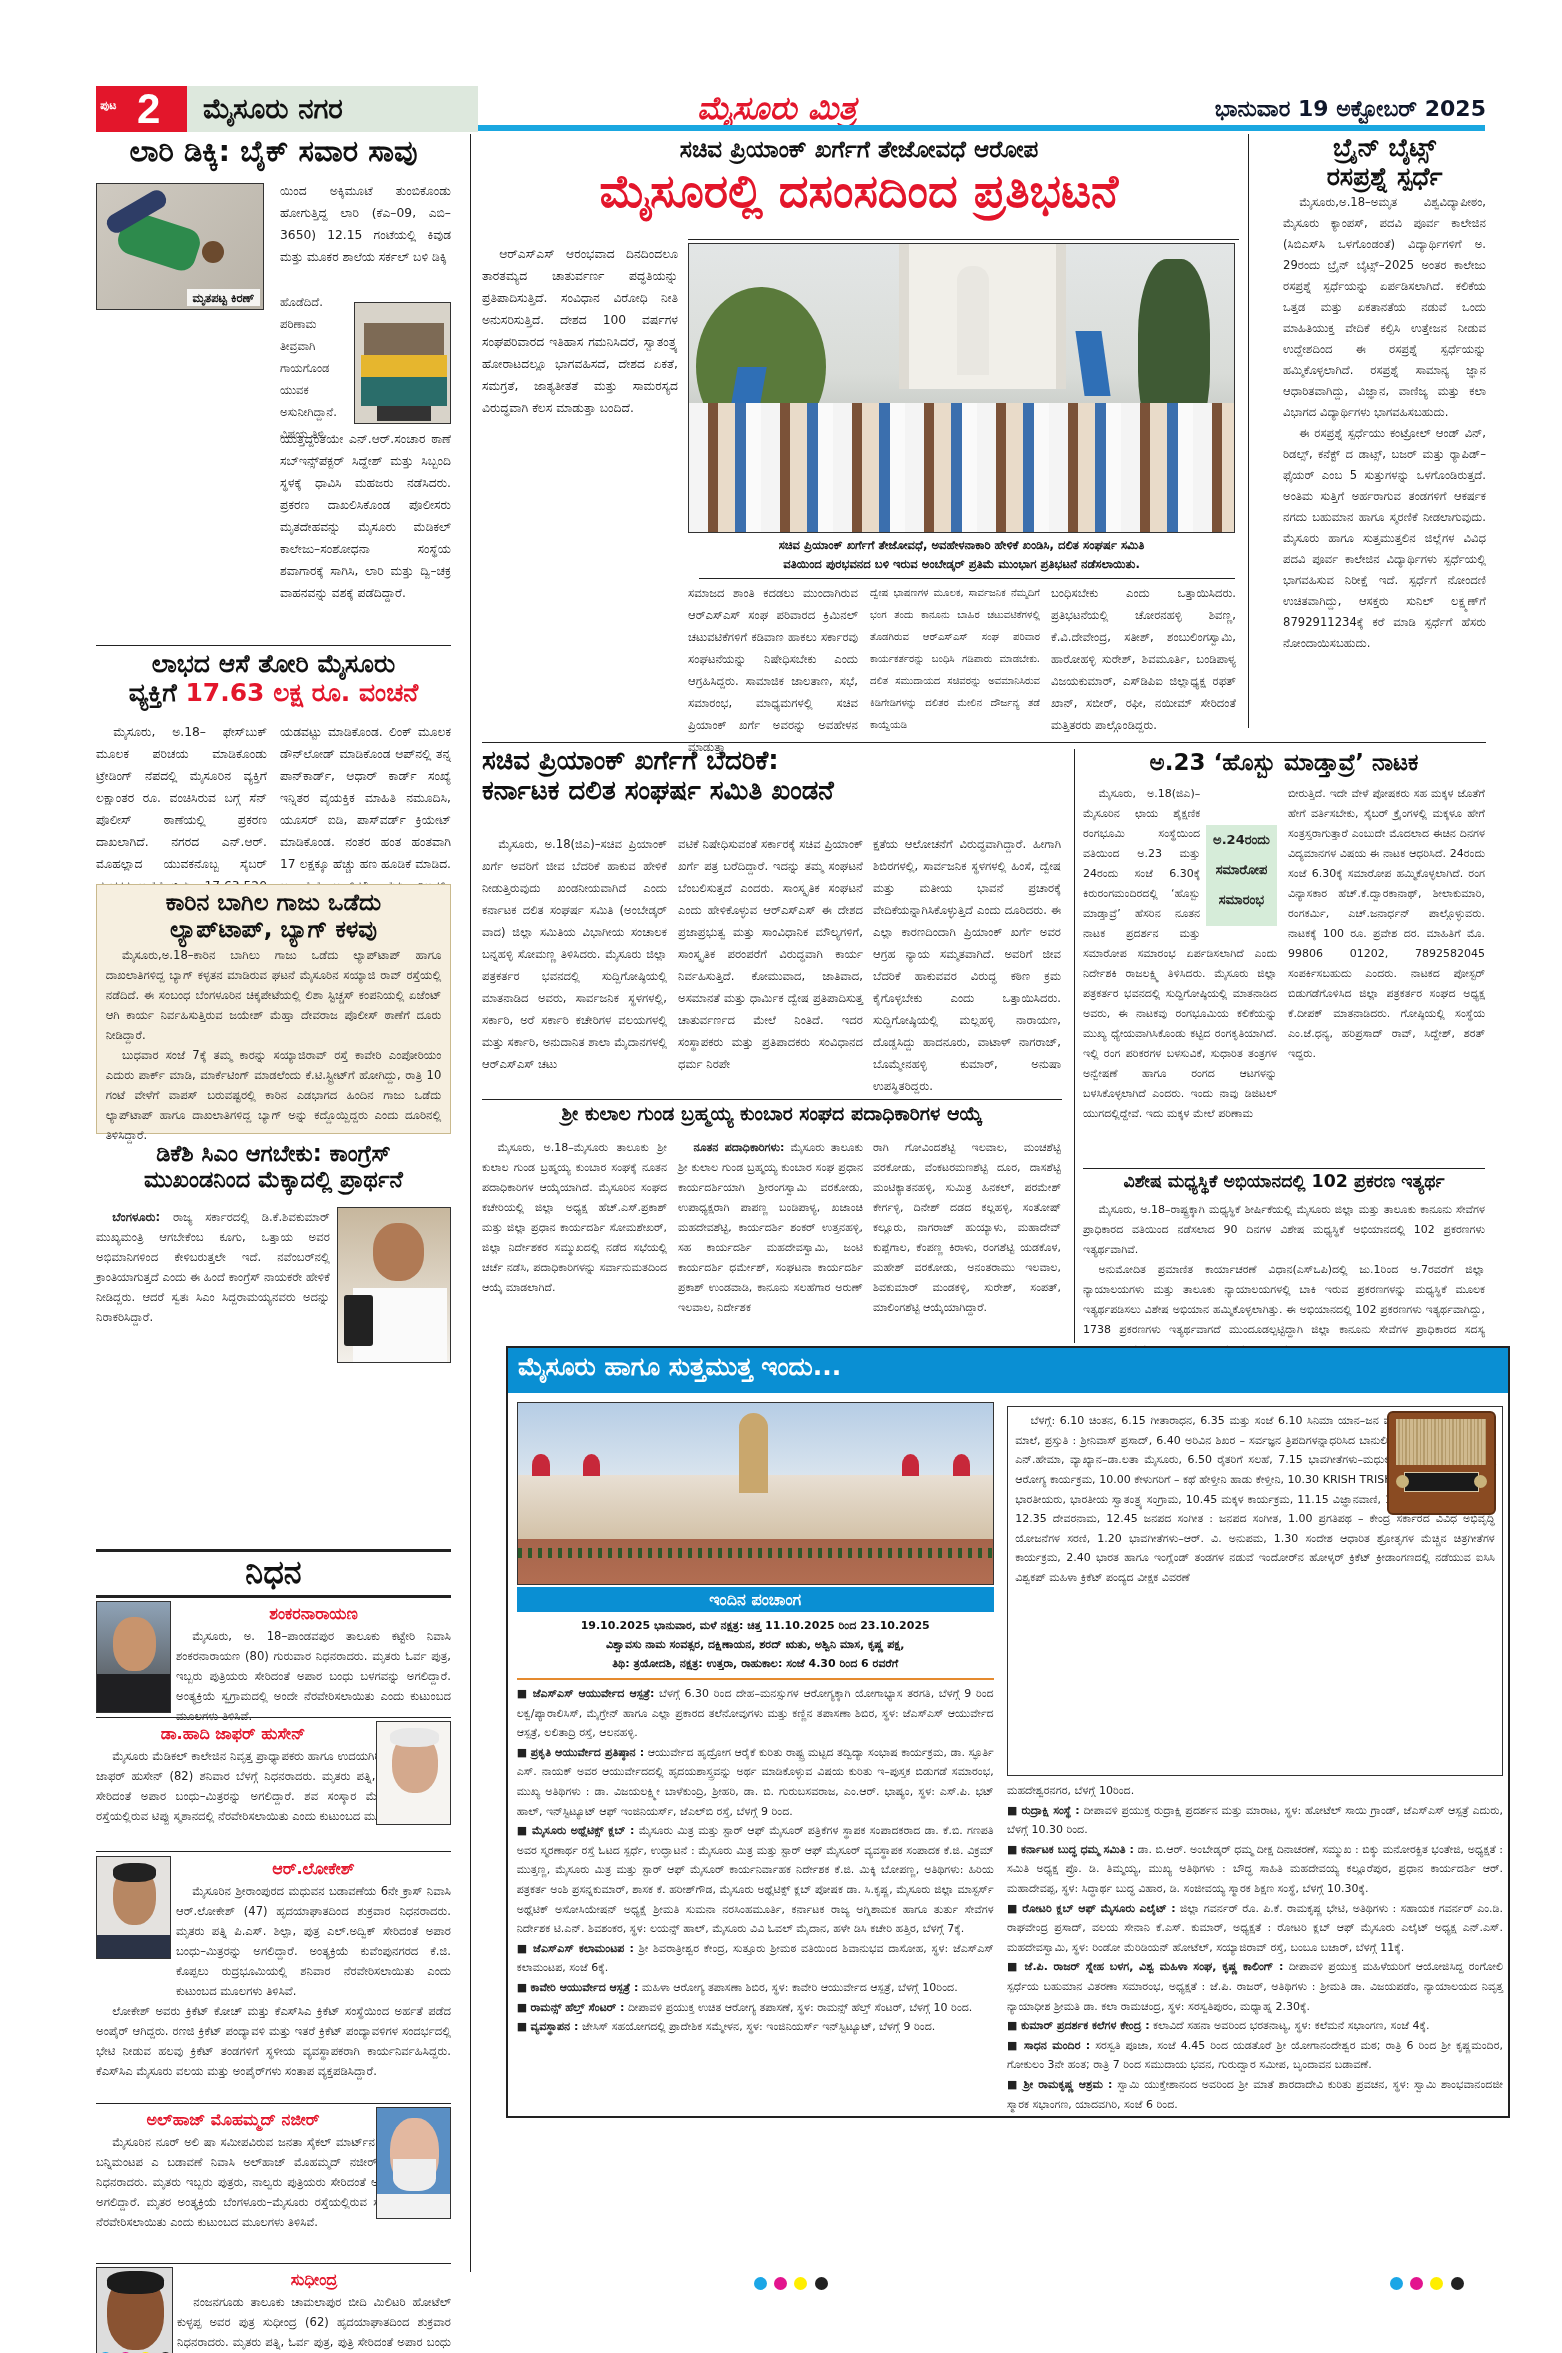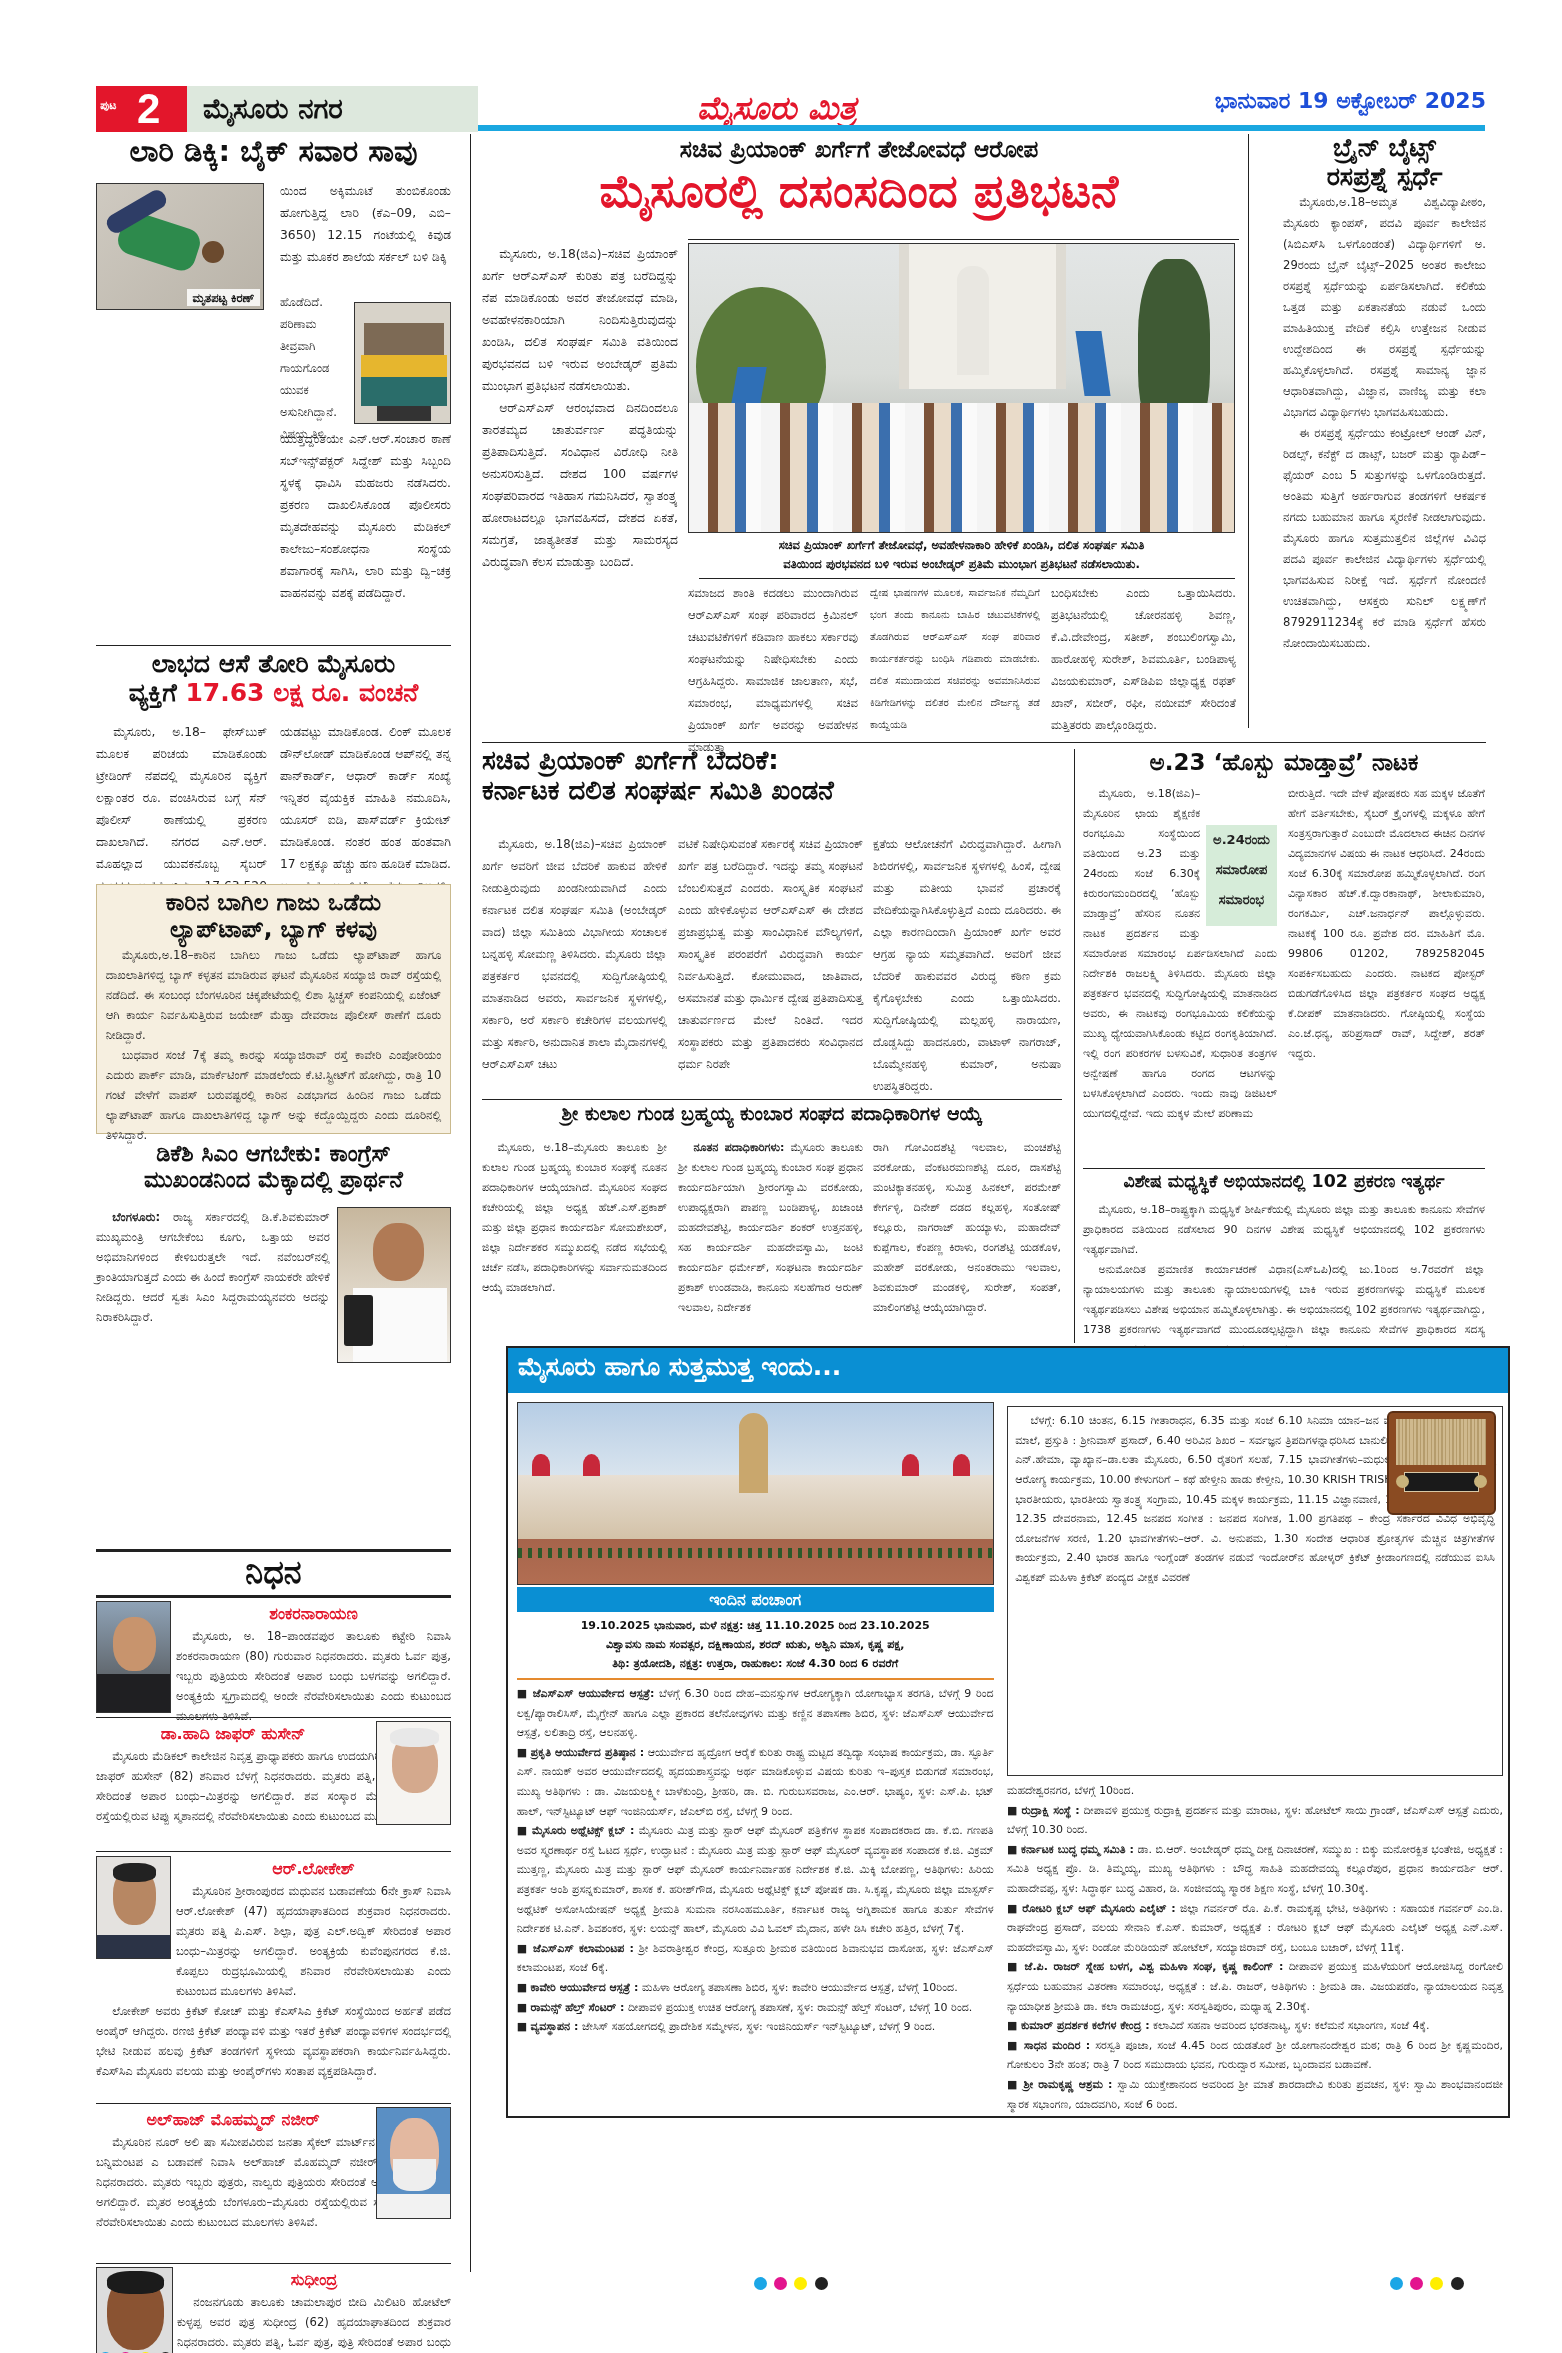"ಭಾನುವಾರ 19 ಅಕ್ಟೋಬರ್ 2025" div.abs { color: #1d4ed8 -> #0f172a; top: 2px -> 10px }
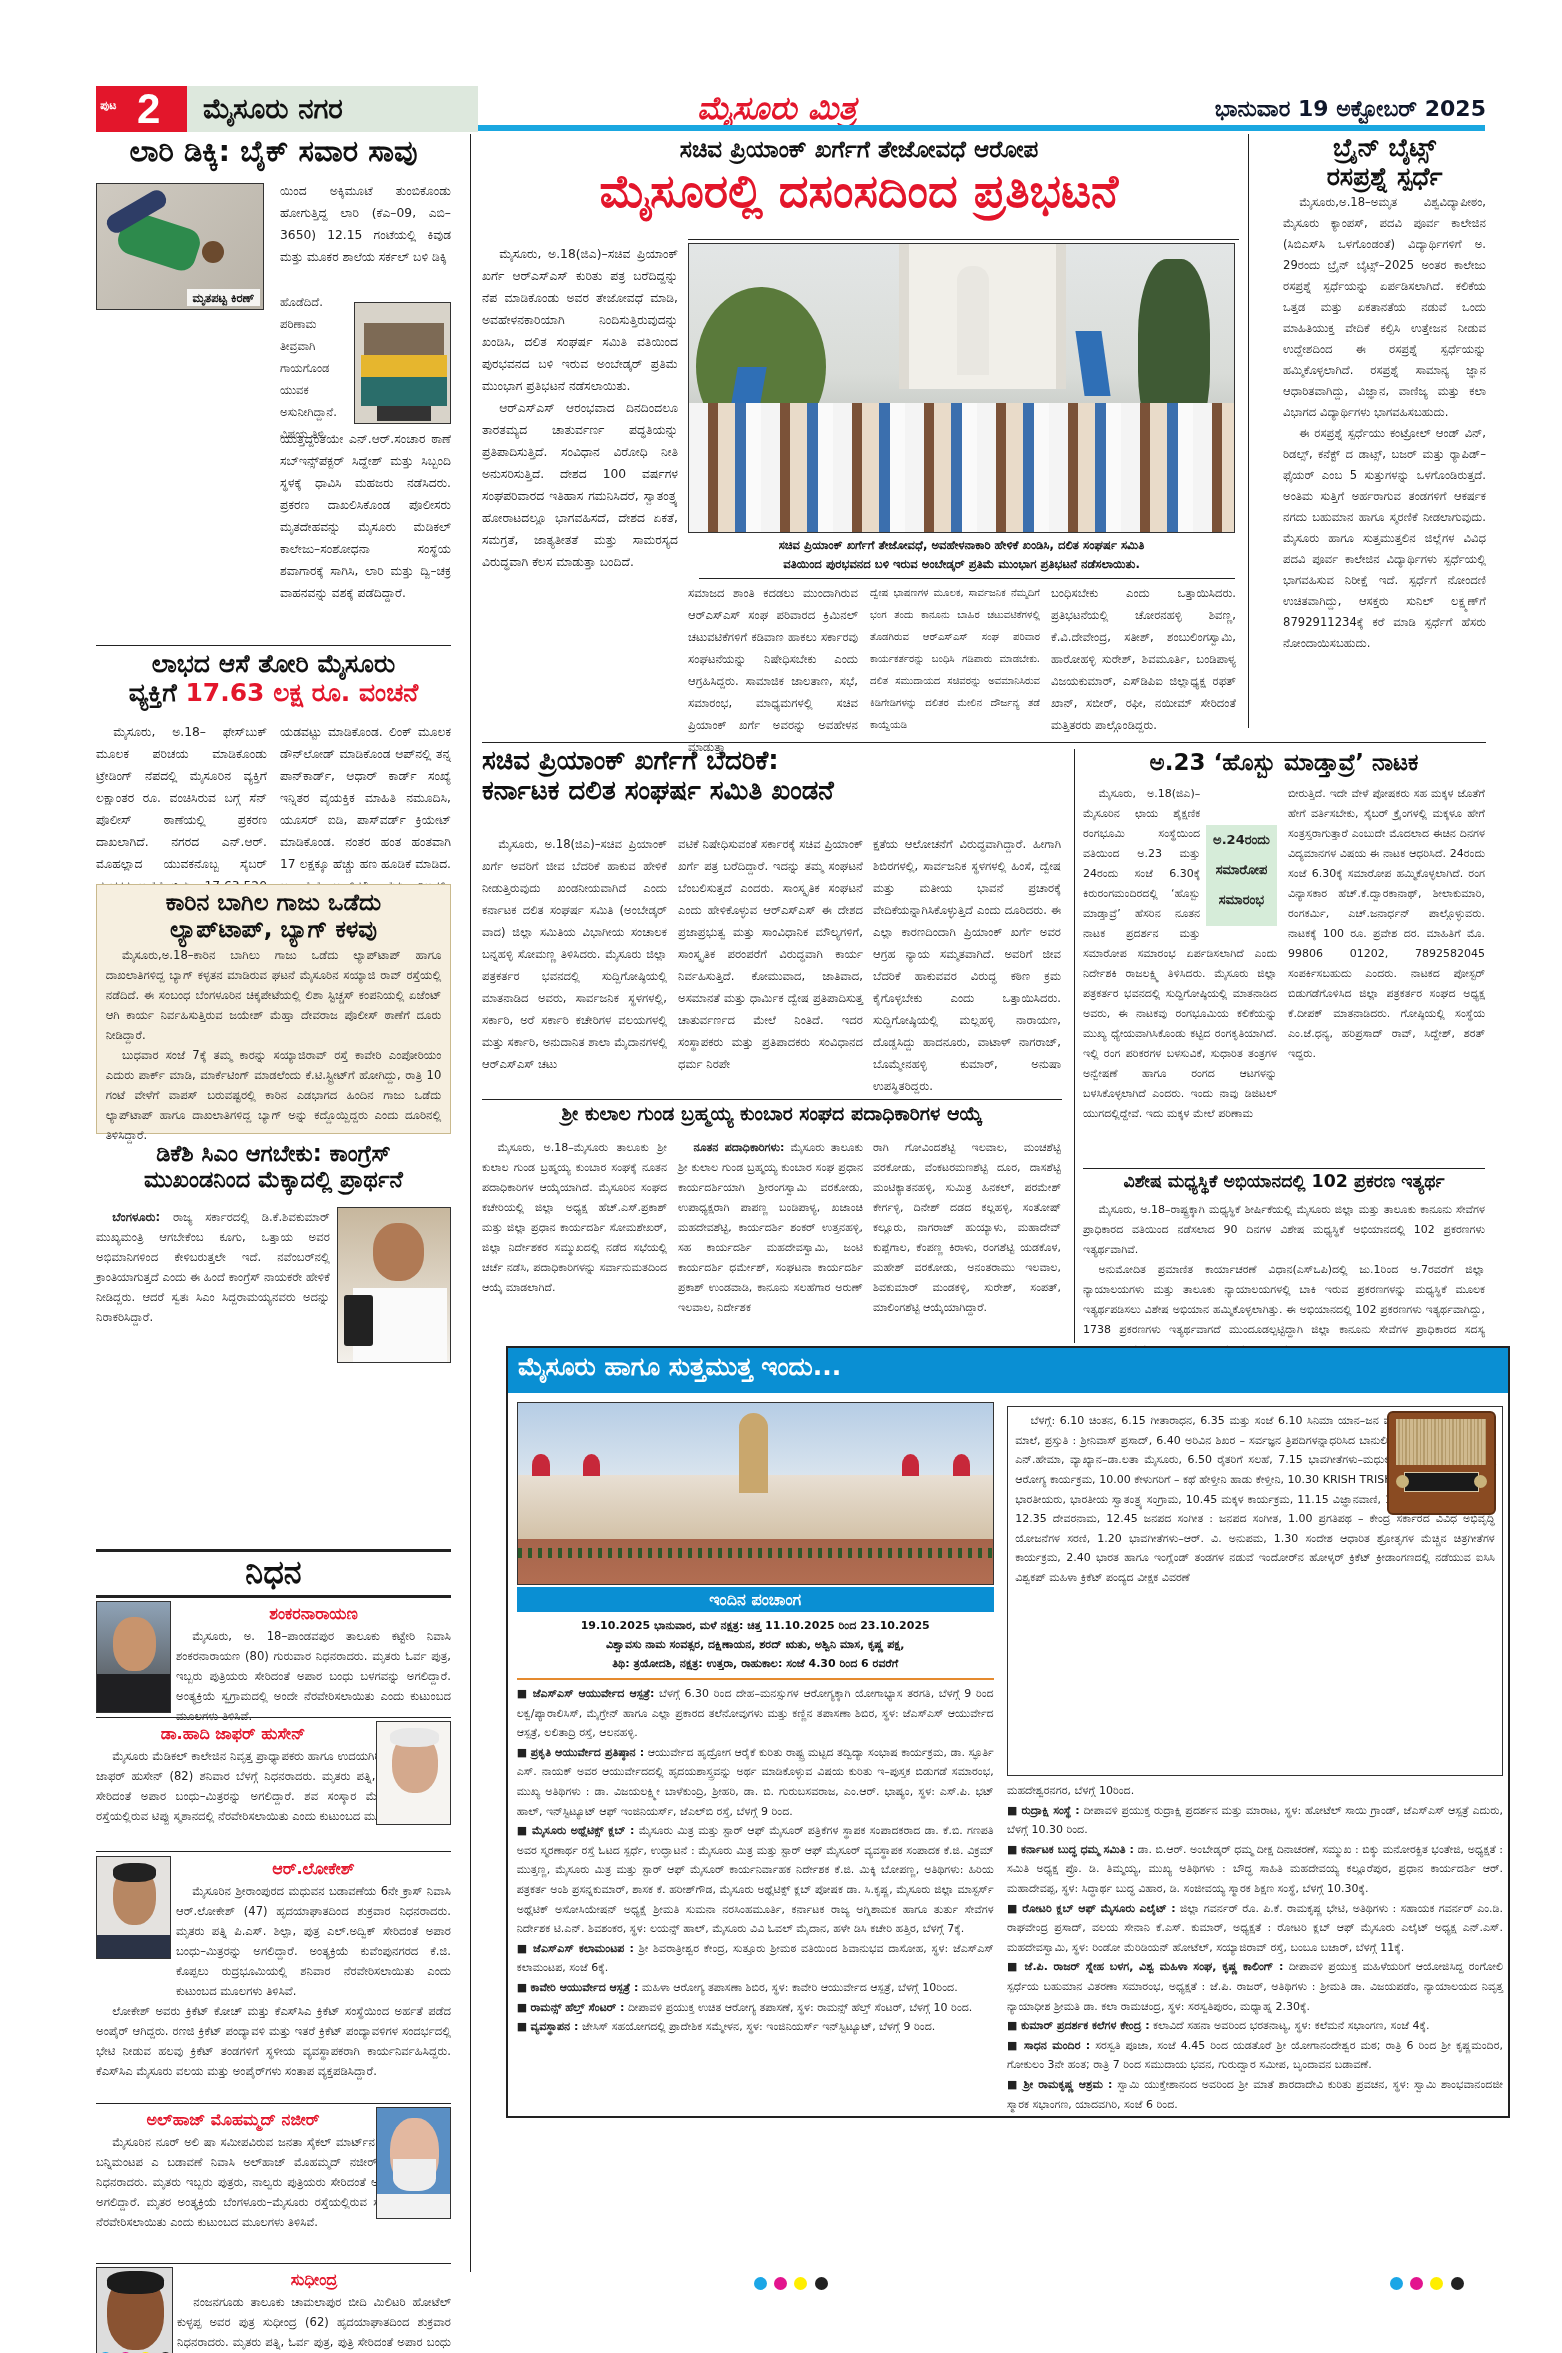"ಮೈಸೂರು, ಅ.18(ಜಿಎ)–ಸಚಿವ ಪ್ರಿಯಾಂಕ್ ಖರ್ಗೆ" p { html: <p>ಮೈಸೂರು, ಅ.18(ಜಿಎ)–ಸಚಿವ ಪ್ರಿಯಾಂಕ್ ಖರ್ಗೆ ಆರ್‌ಎಸ್‌ಎಸ್ ಕುರಿತು ಪತ್ರ ಬರೆದಿದ್ದನ್ನು ನೆಪ ಮಾಡಿಕೊಂಡು ಅವರ ತೇಜೋವಧೆ ಮಾಡಿ, ಅವಹೇಳನಕಾರಿಯಾಗಿ ನಿಂದಿಸುತ್ತಿರುವುದನ್ನು ಖಂಡಿಸಿ, ದಲಿತ ಸಂಘರ್ಷ ಸಮಿತಿ ವತಿಯಿಂದ ಪುರಭವನದ ಬಳಿ ಇರುವ ಅಂಬೇಡ್ಕರ್ ಪ್ರತಿಮೆ ಮುಂಭಾಗ ಪ್ರತಿಭಟನೆ ನಡೆಸಲಾಯಿತು.</p> -> none }
